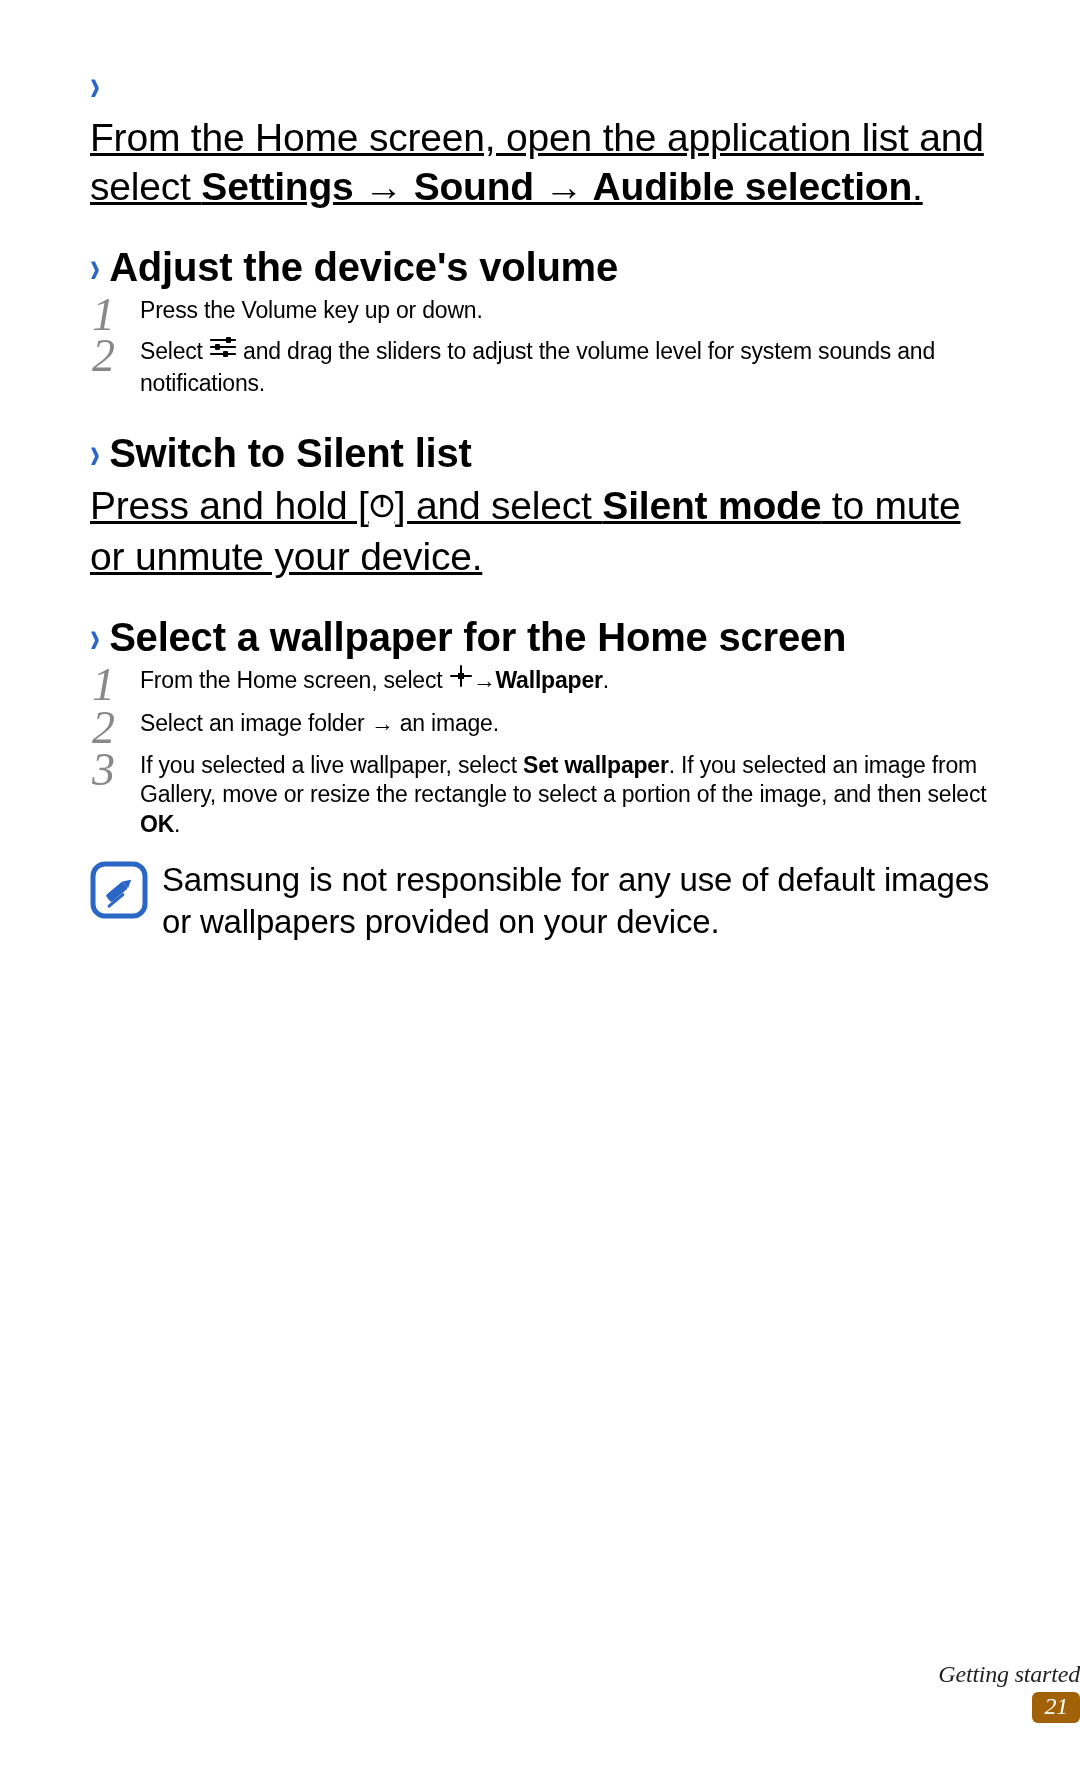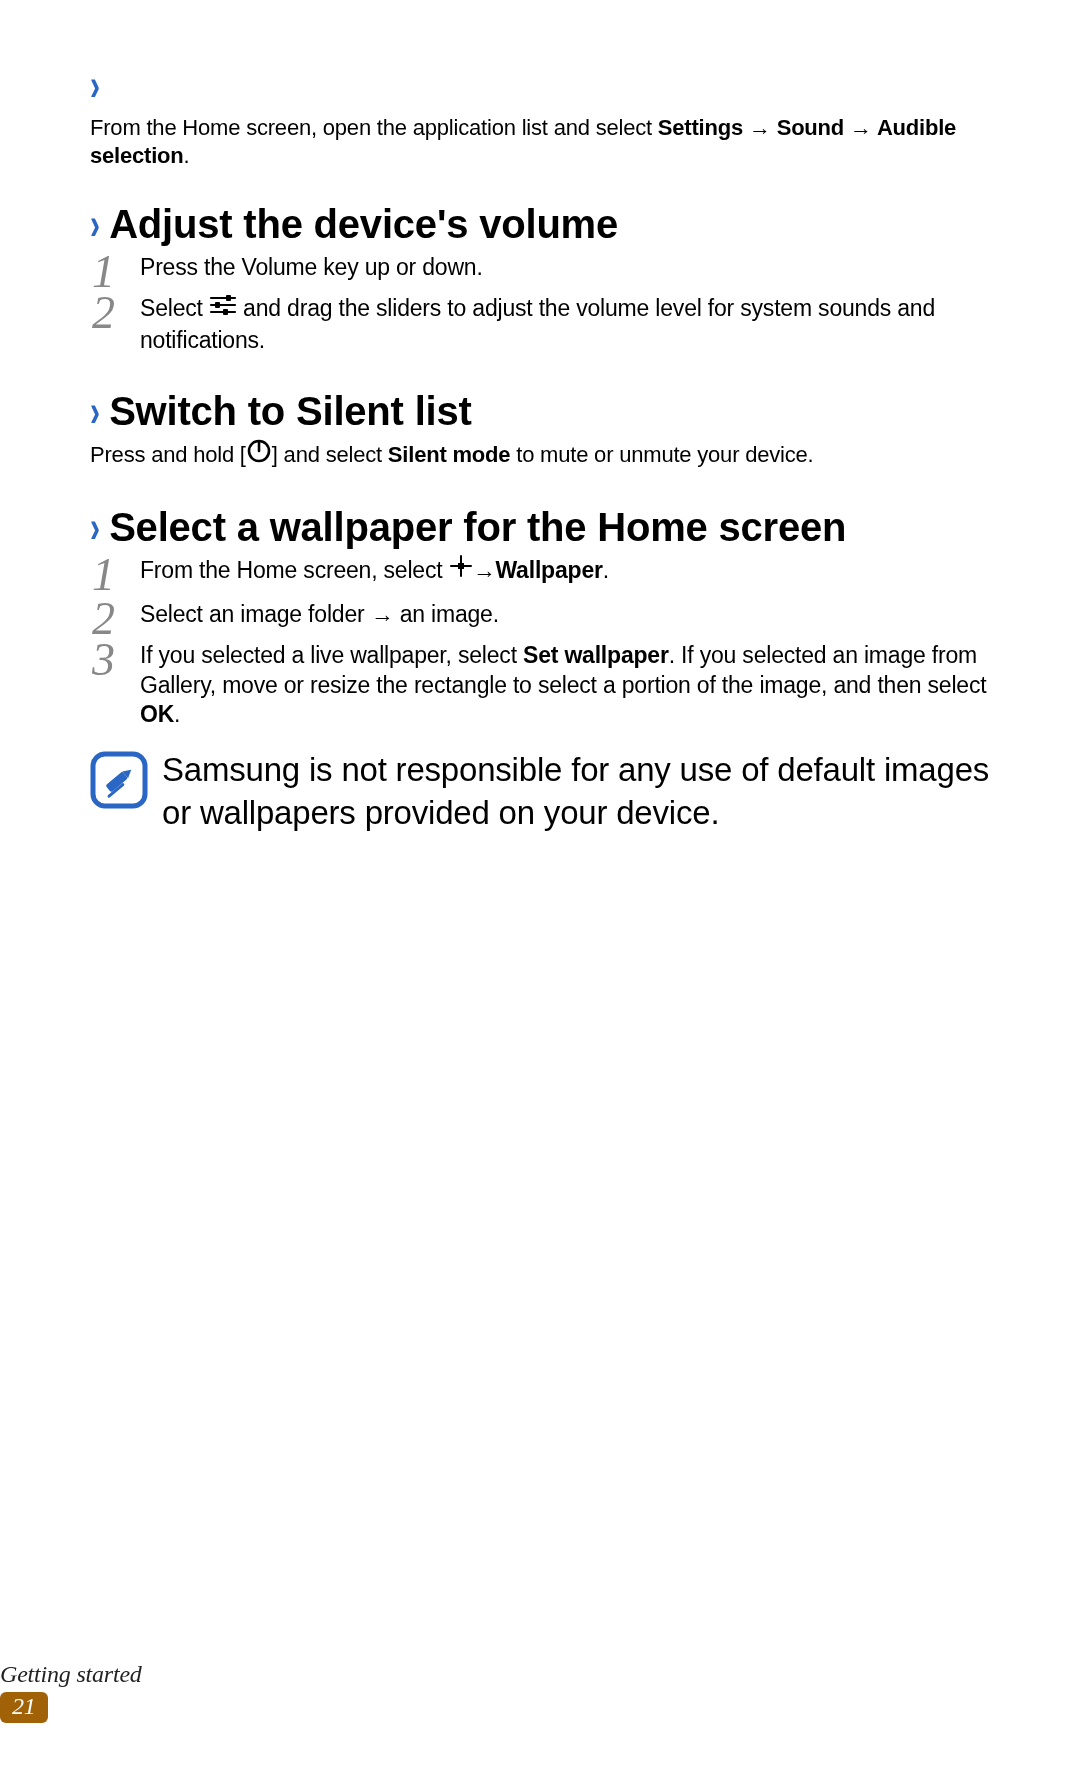"From the Home screen, open" .body-text { font-size: 22px -> 39px; text-decoration: none -> underline }
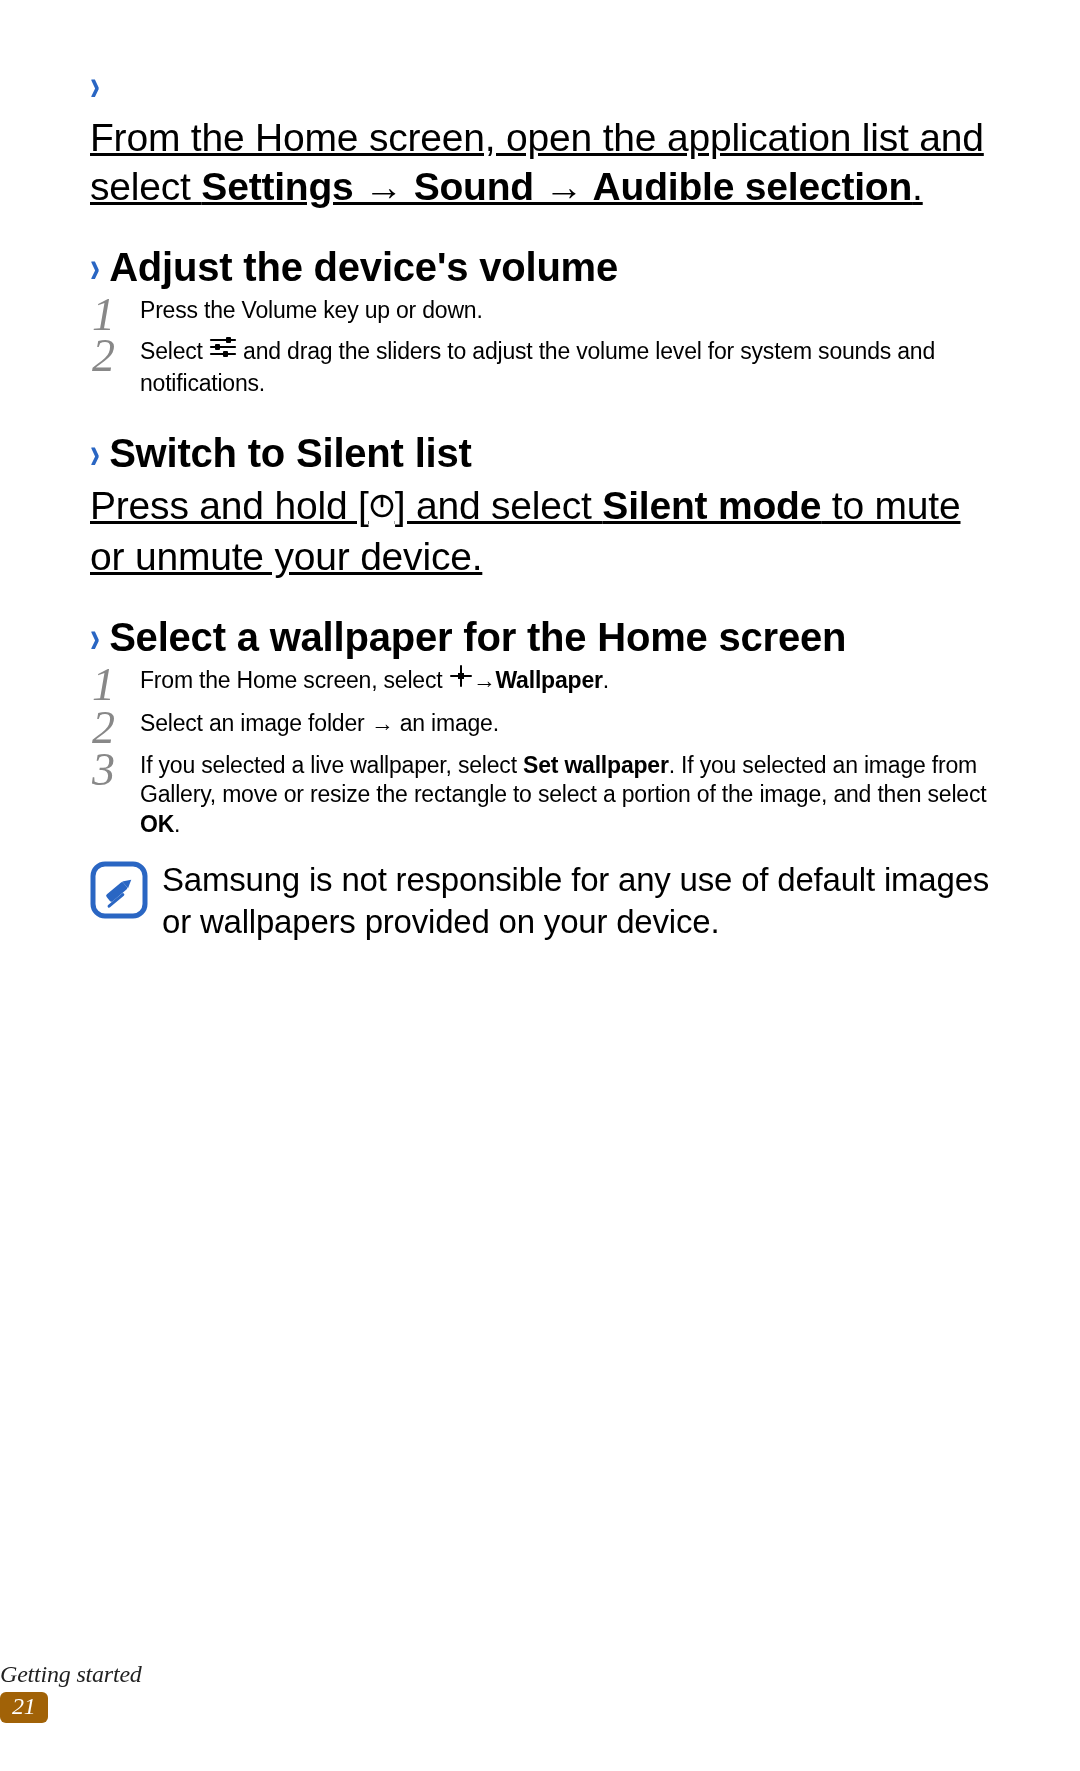"Getting started" .footer { text-align: left -> right }
